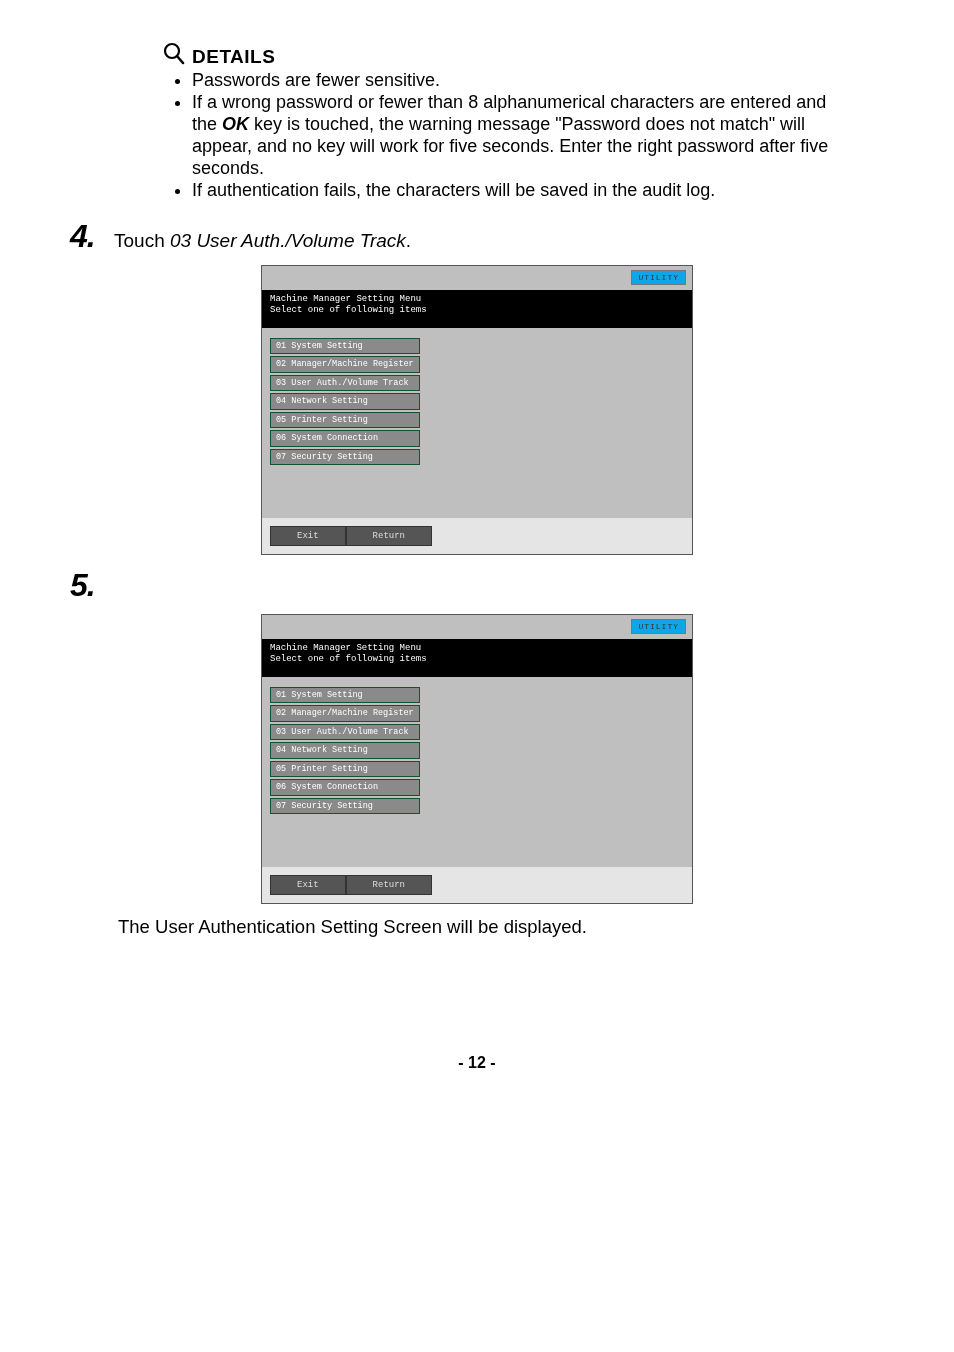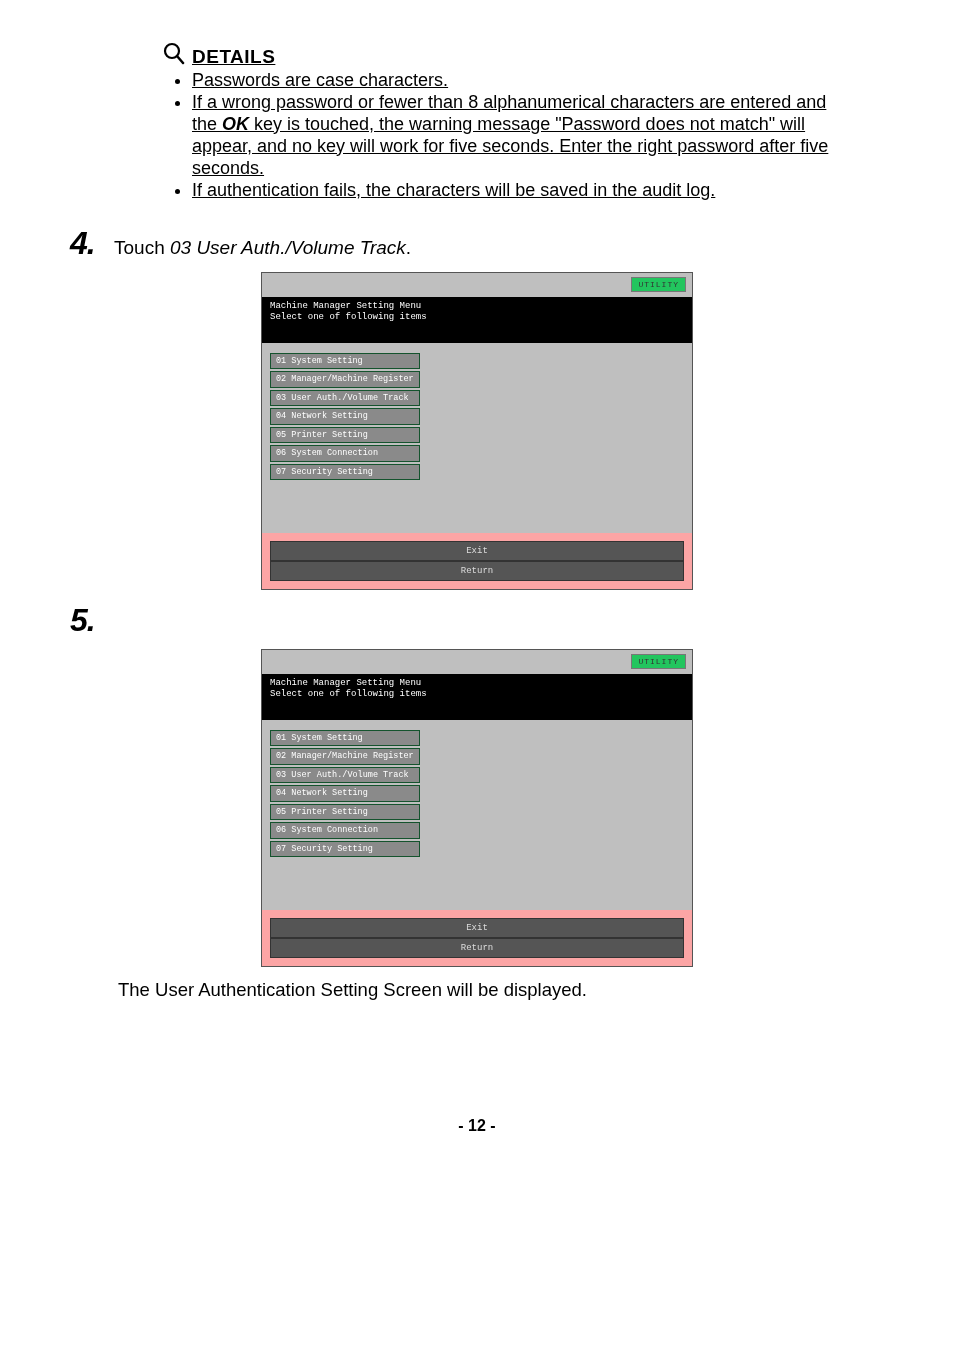"DETAILS" .details-block { margin-bottom: 23px -> 16px; text-decoration: underline -> none }
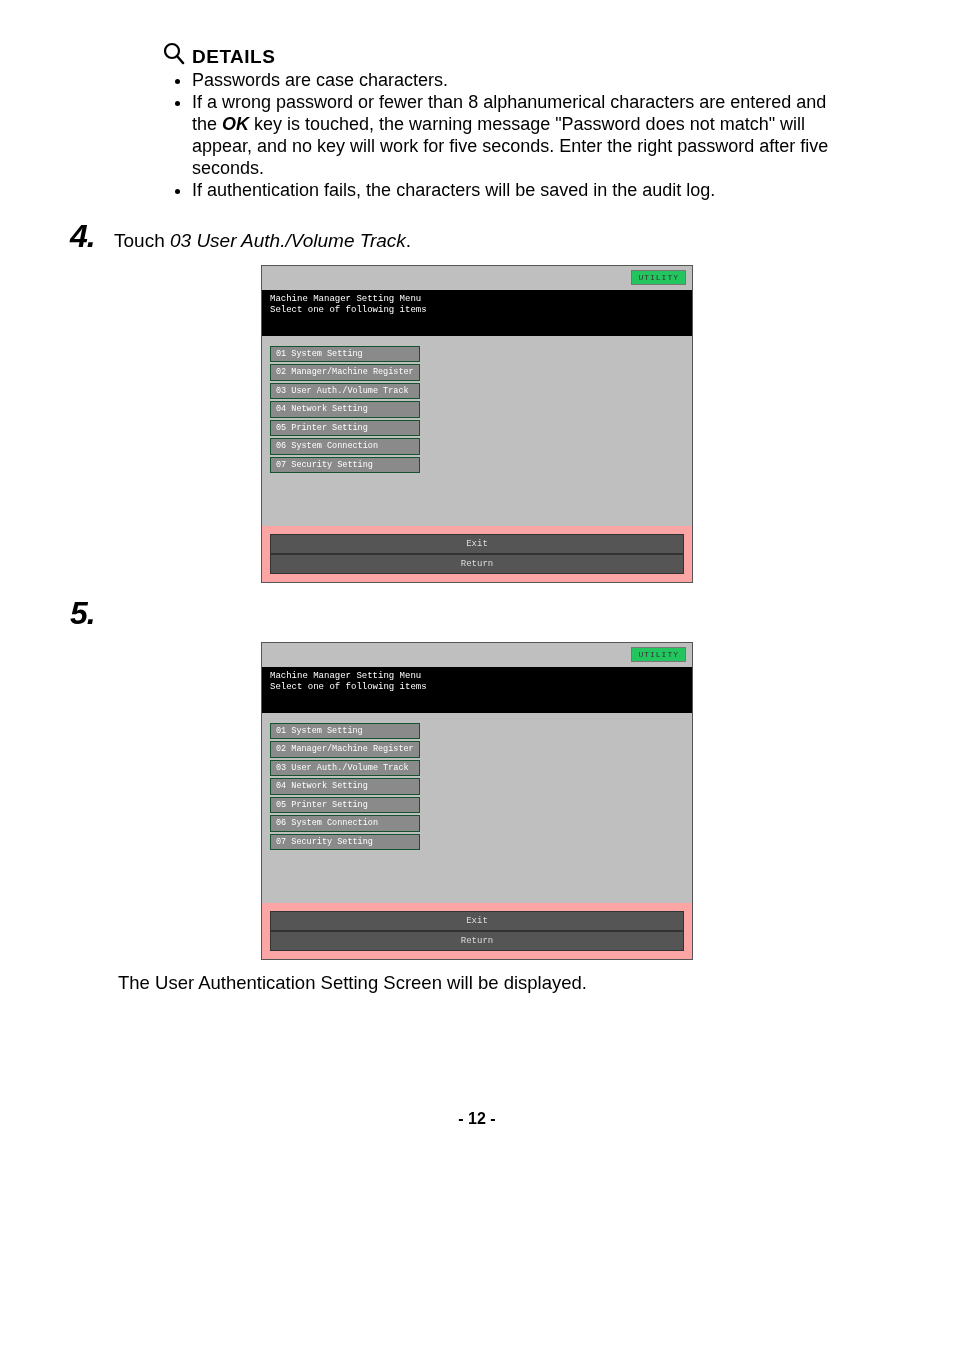"Passwords are case characters." li { text: case characters -> fewer sensitive }
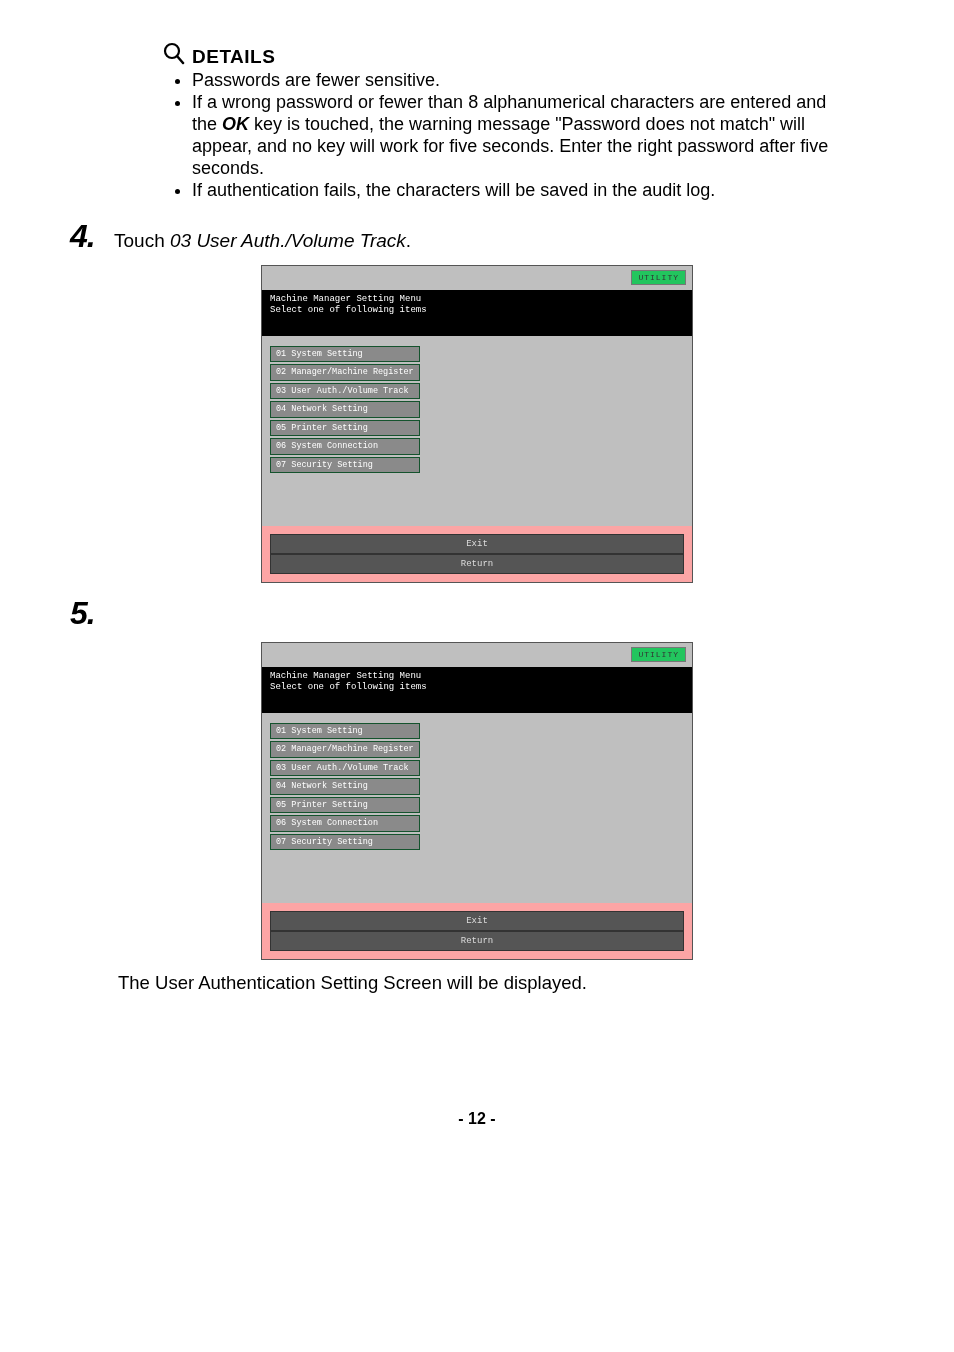"UTILITY" .utility-btn { background: #22c55e -> #0ea5e9 }
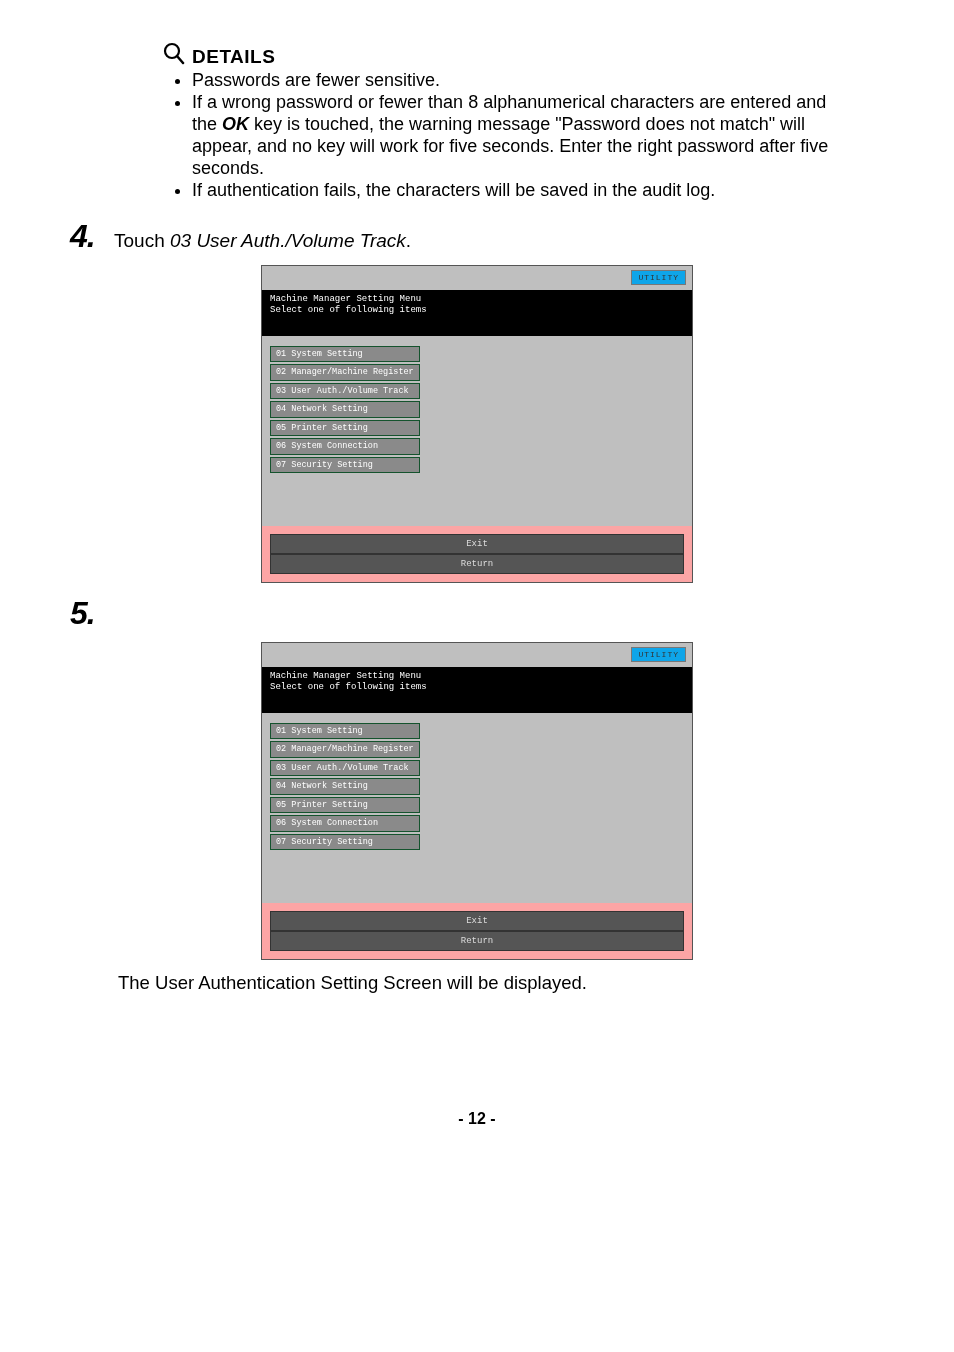"Machine Manager Setting Menu" .sc-header { height: 46px -> 38px }
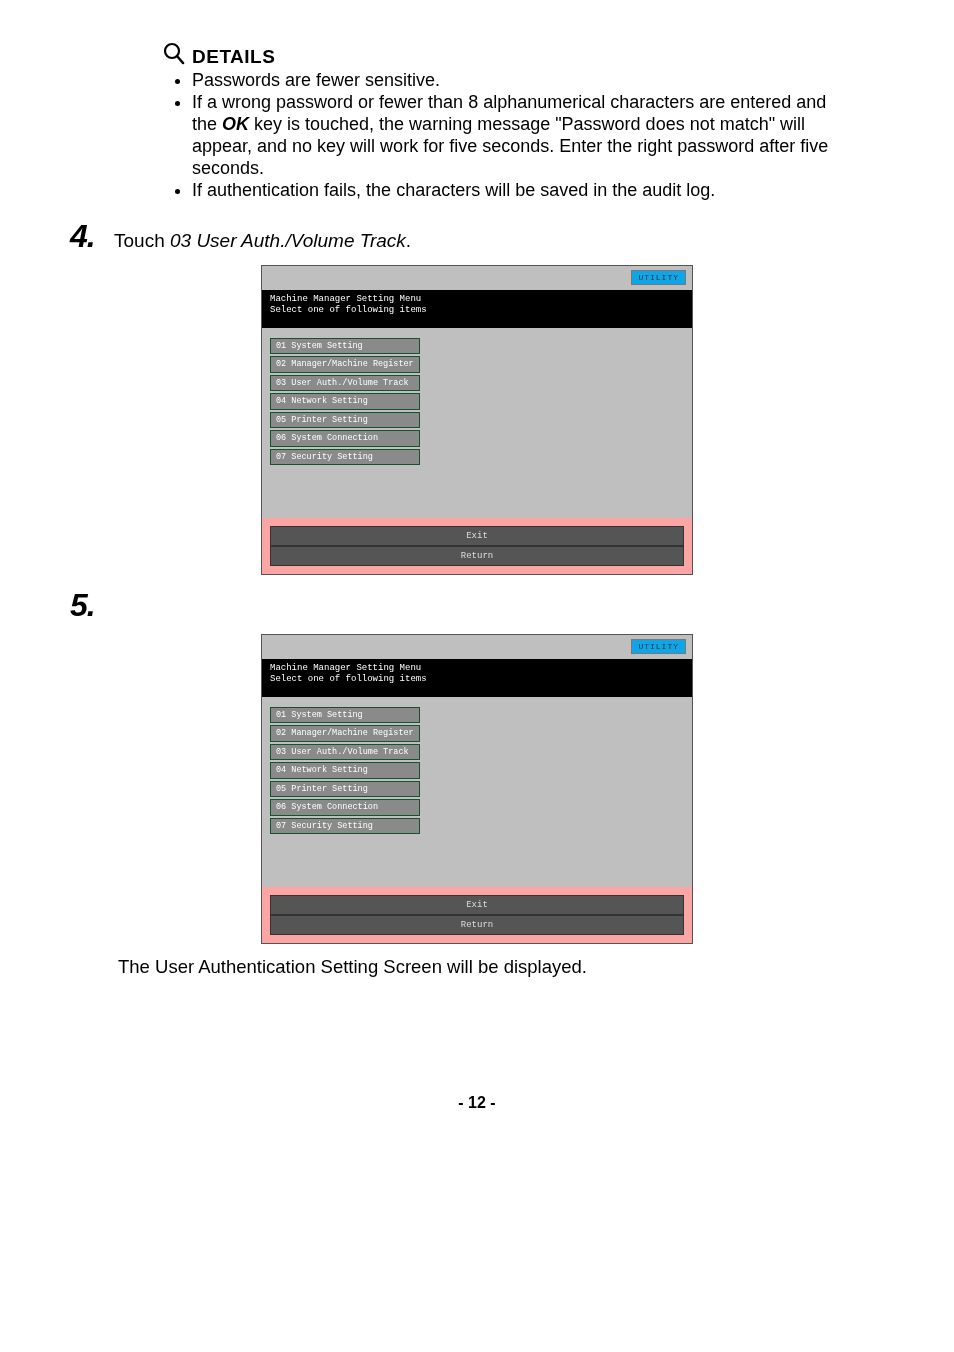"Exit" .sc-footer { background: #fca5a5 -> #e5e5e5; flex-direction: column -> none }
